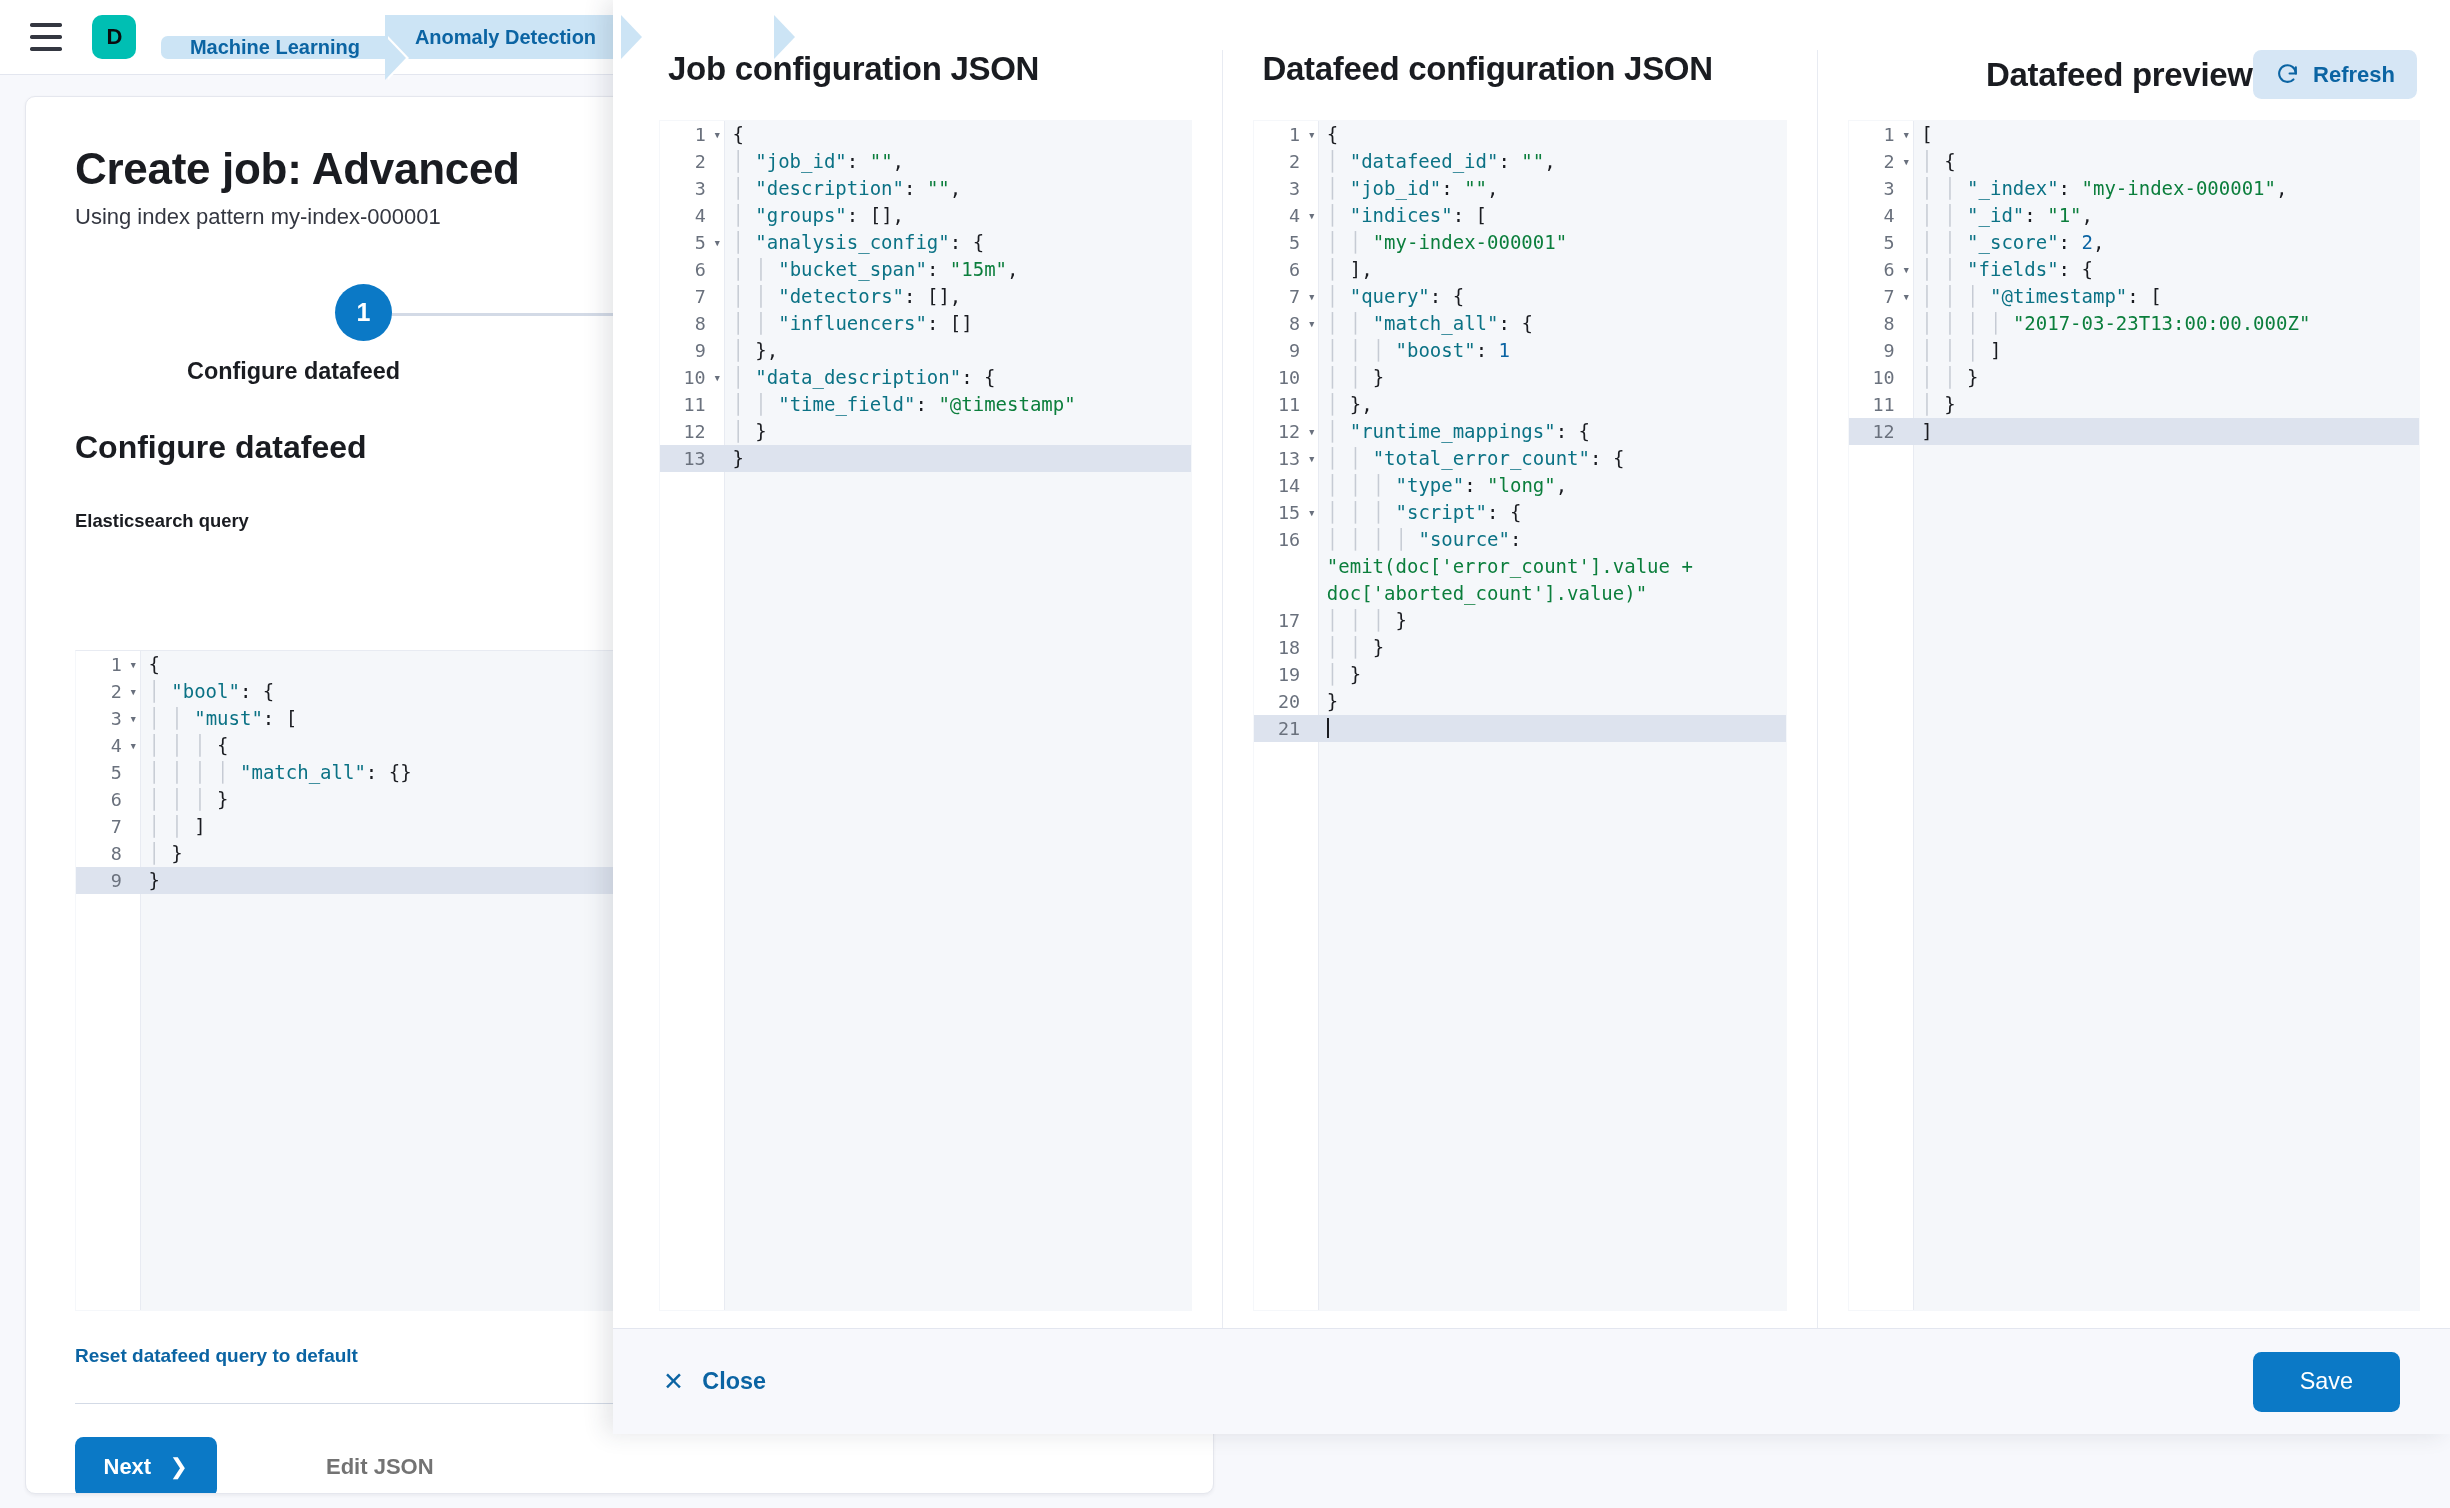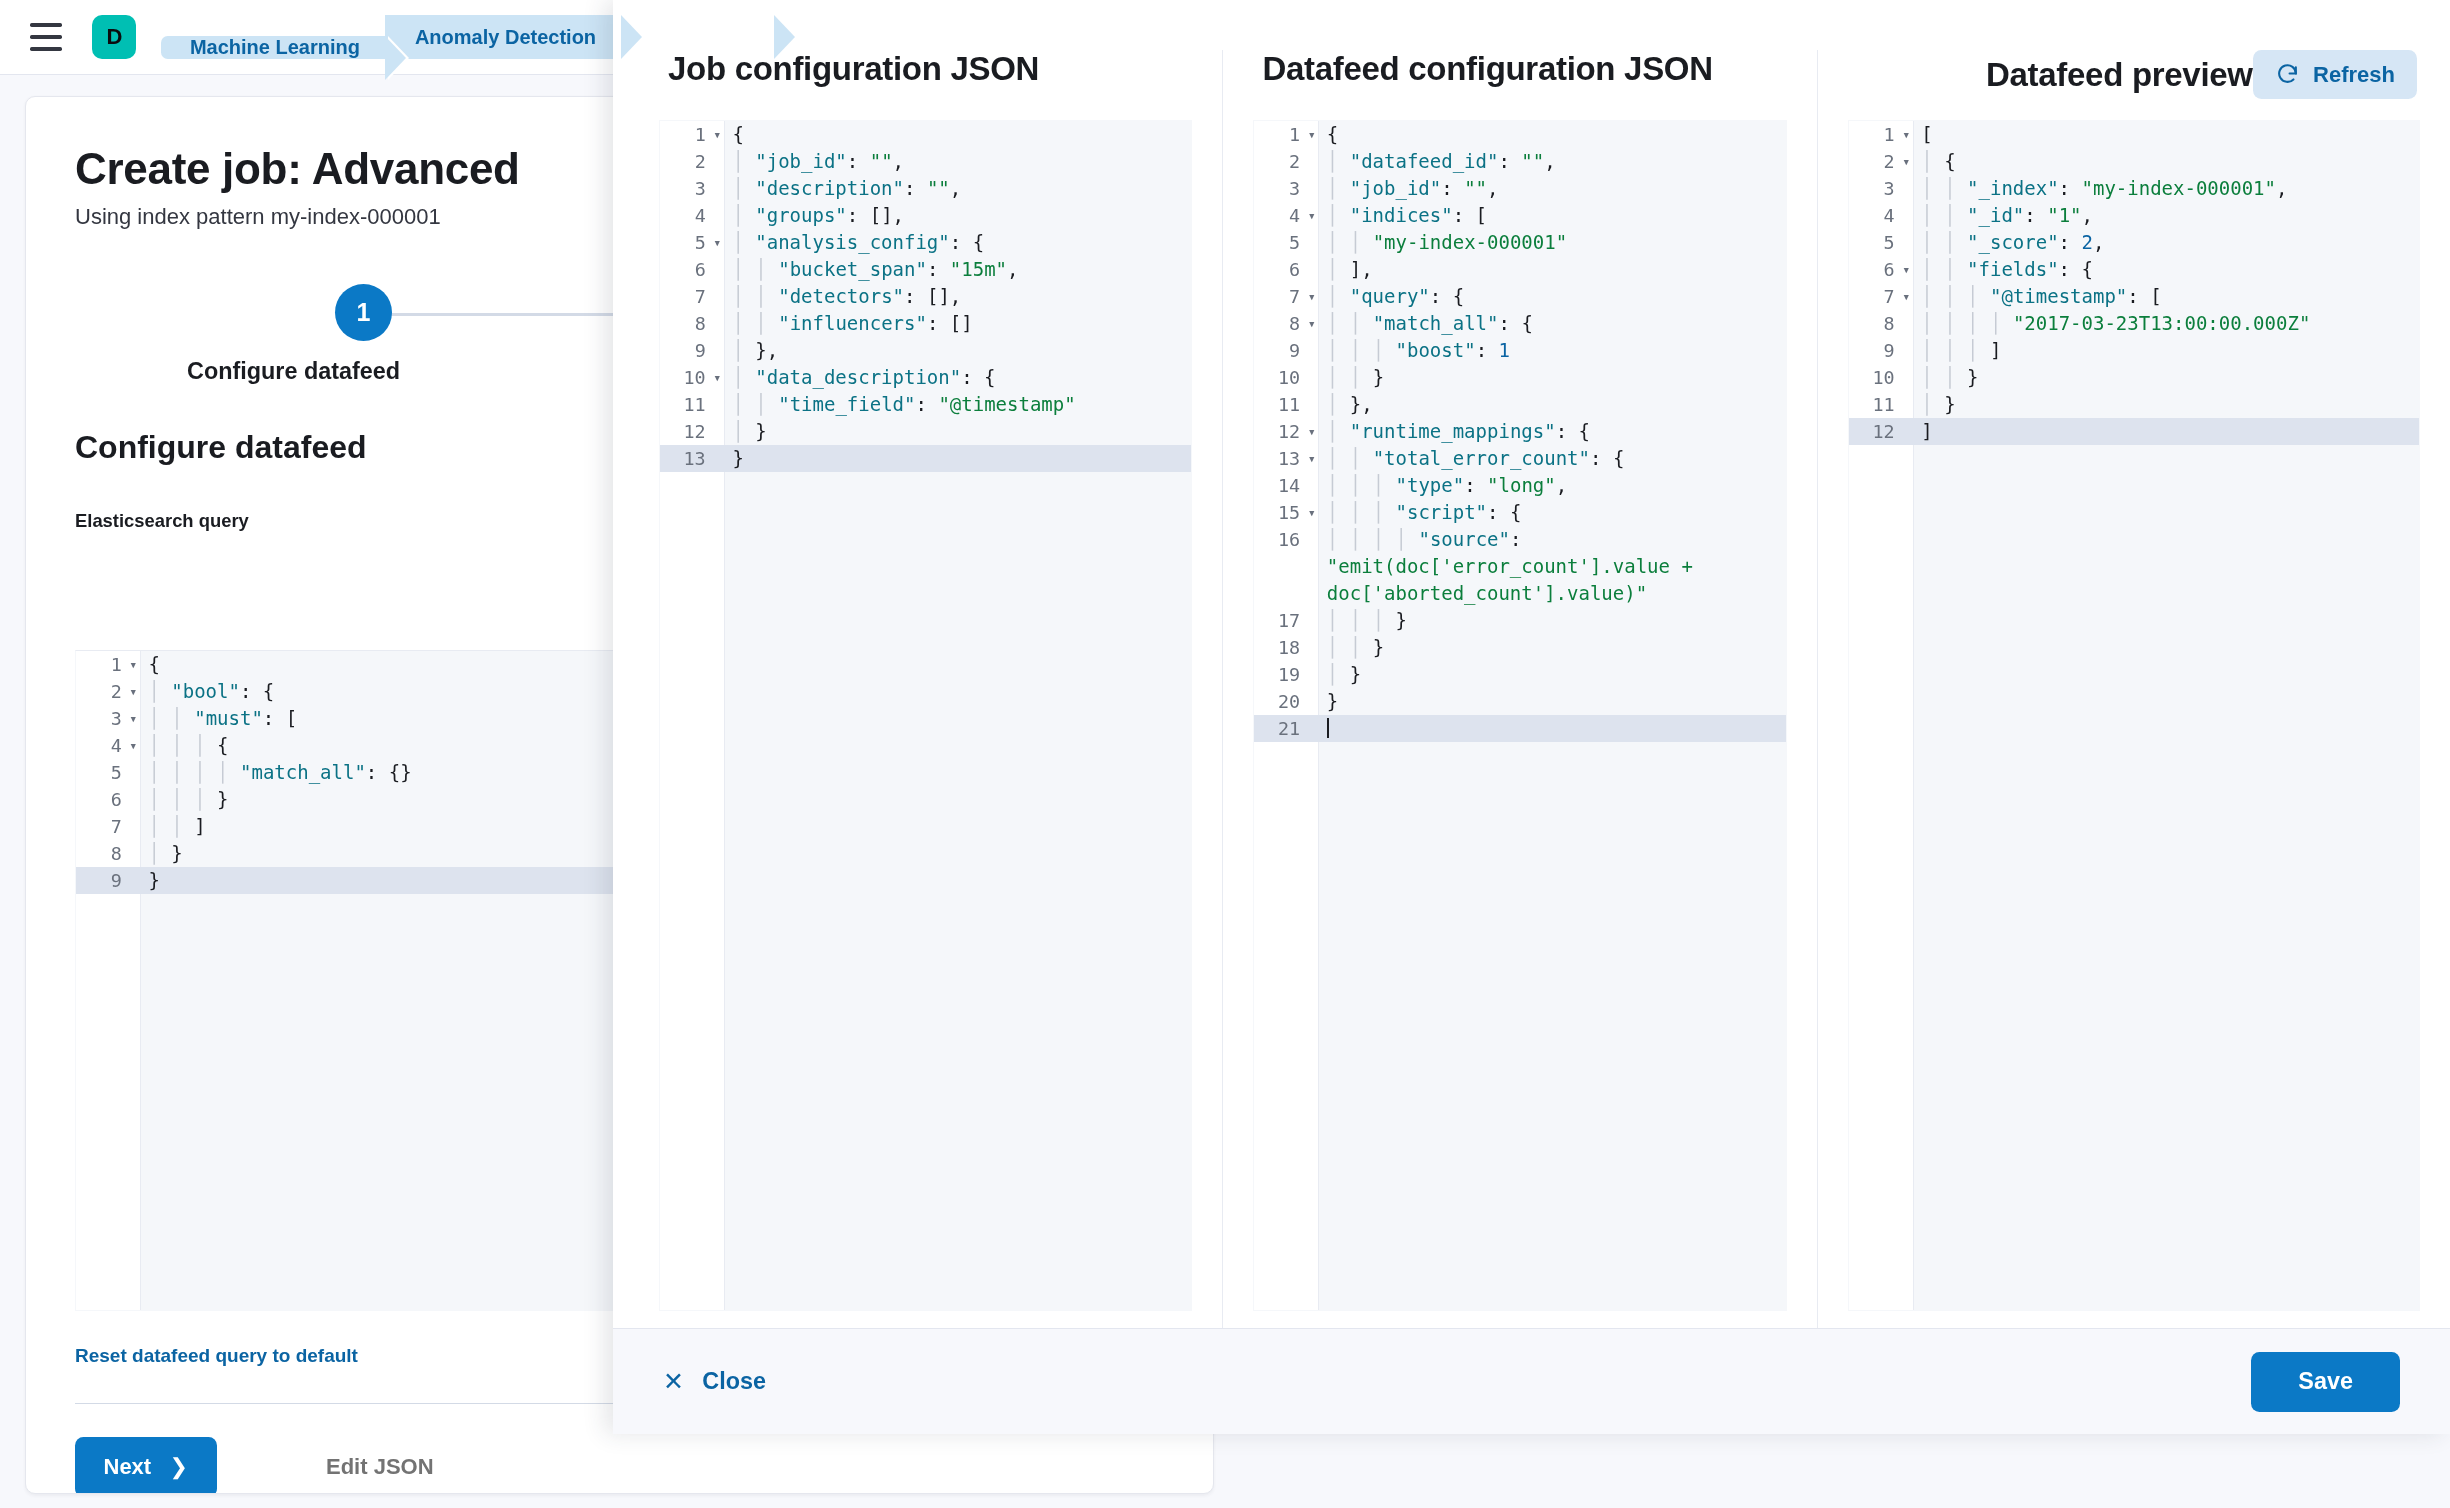"Save" #save-btn { font-weight: 700 -> 400 }
